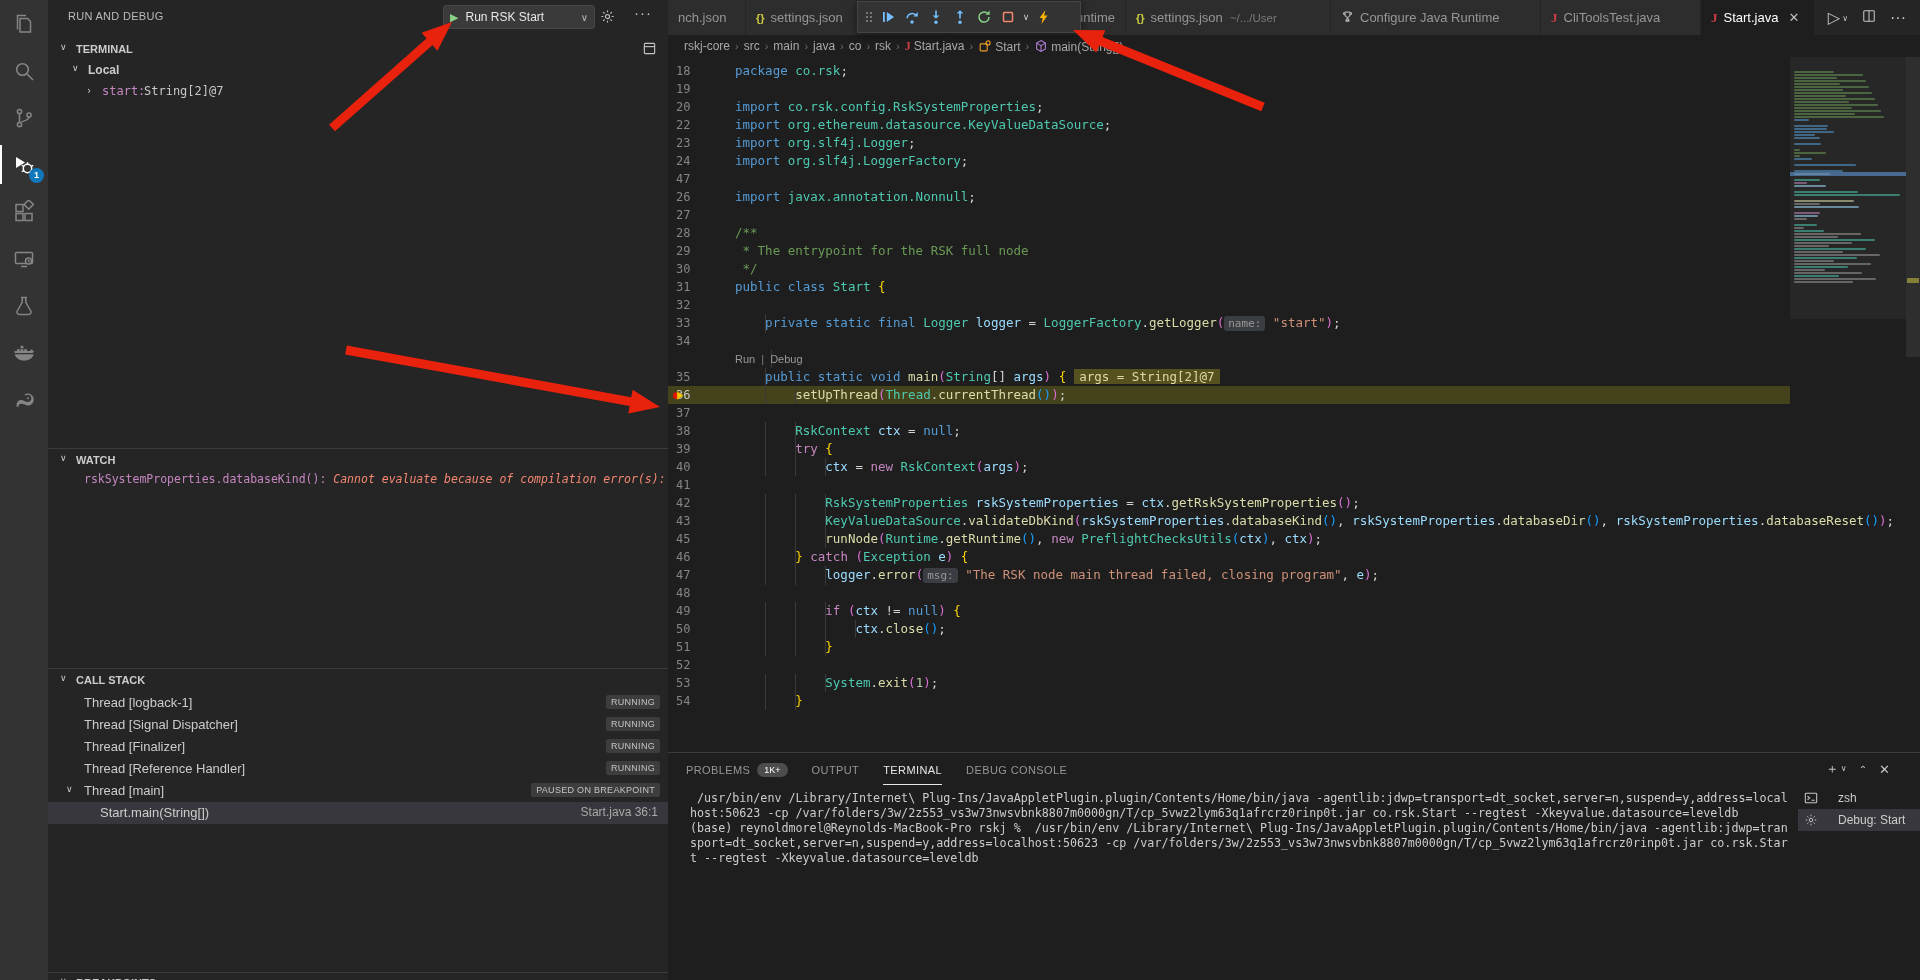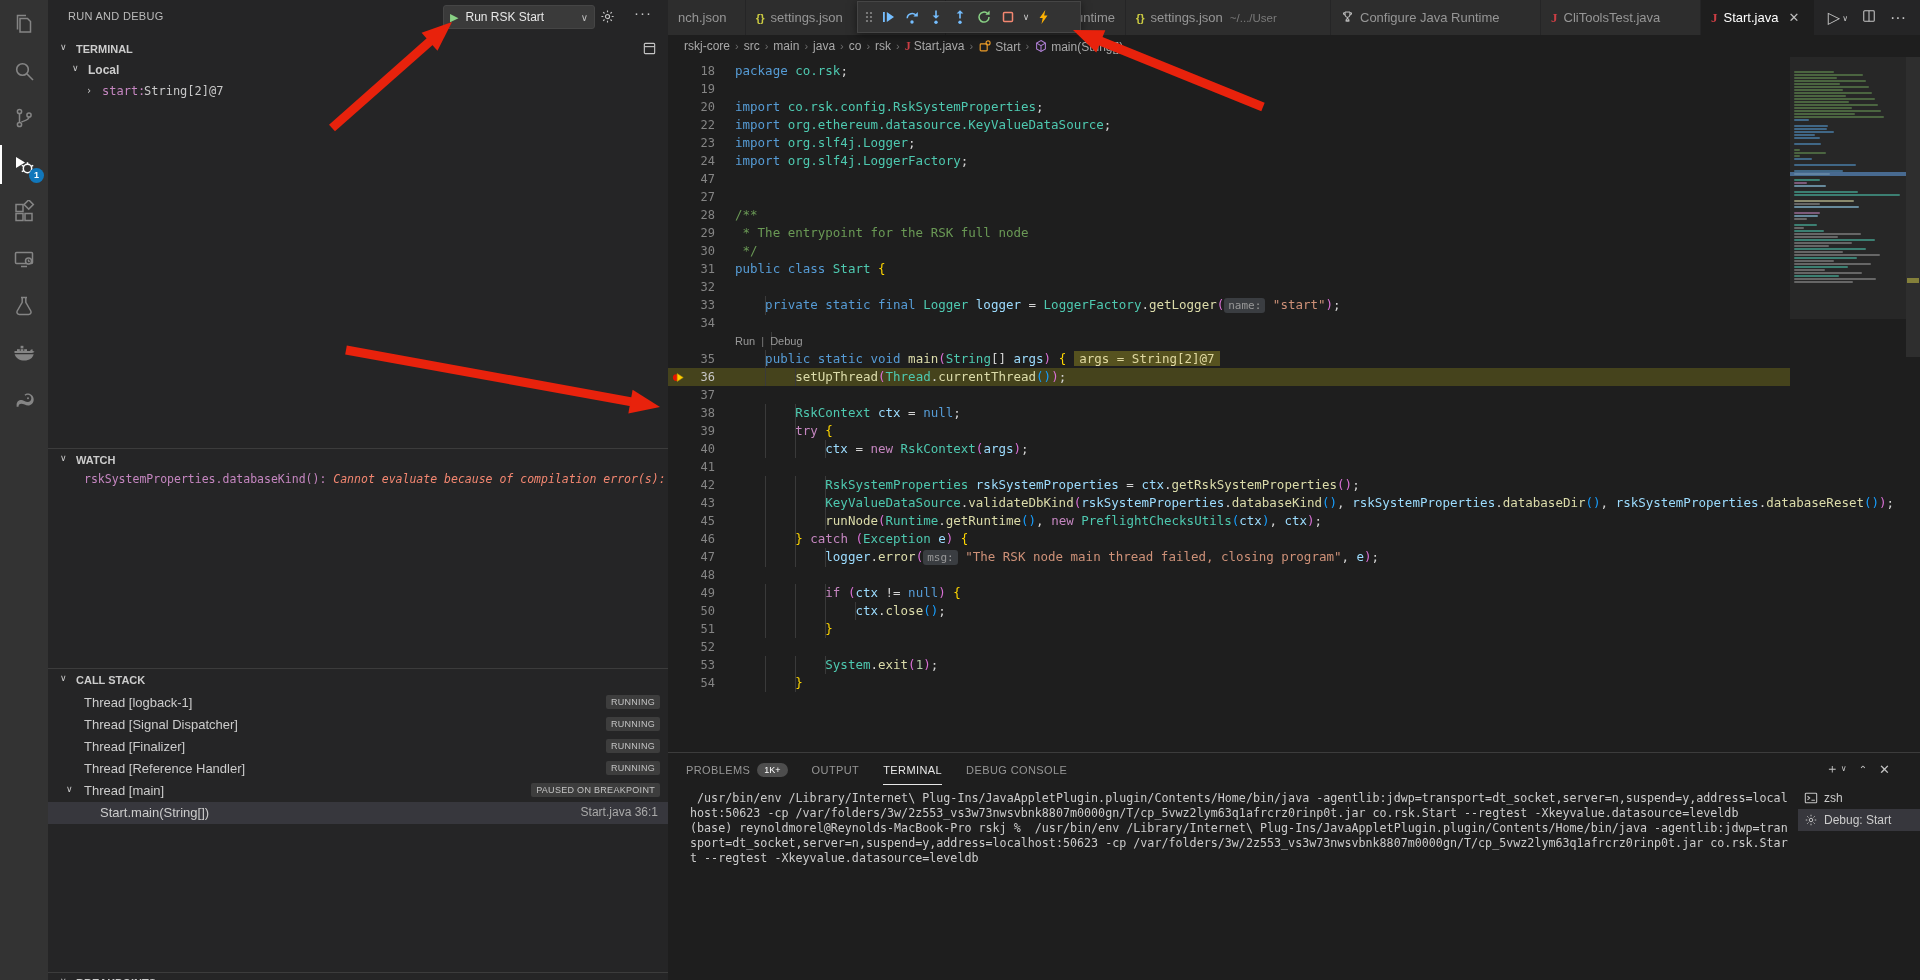"18" .cl .ln { left: 1px -> 8px; text-align: right -> left }
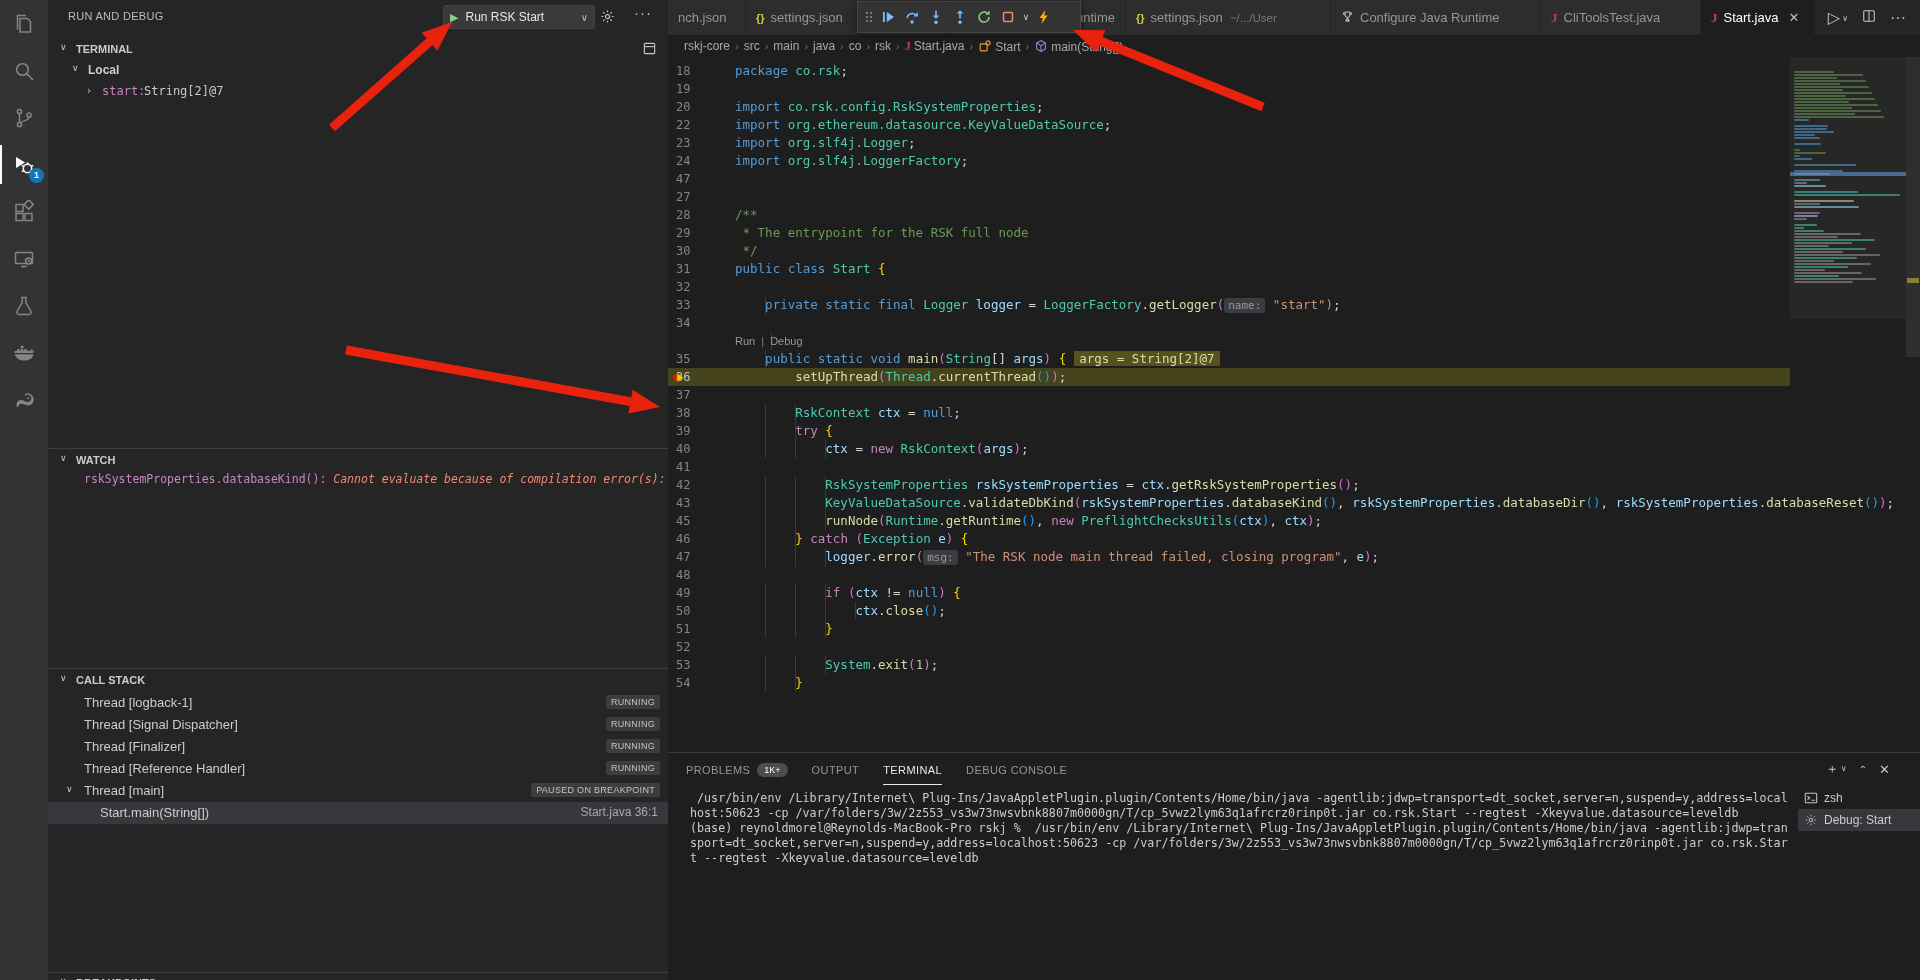"26" div.cl { html: none -> <div> <span>26</span> <span><span>import </span><span>javax.annotation.Nonnull</span><span>;</span></span> </div> }
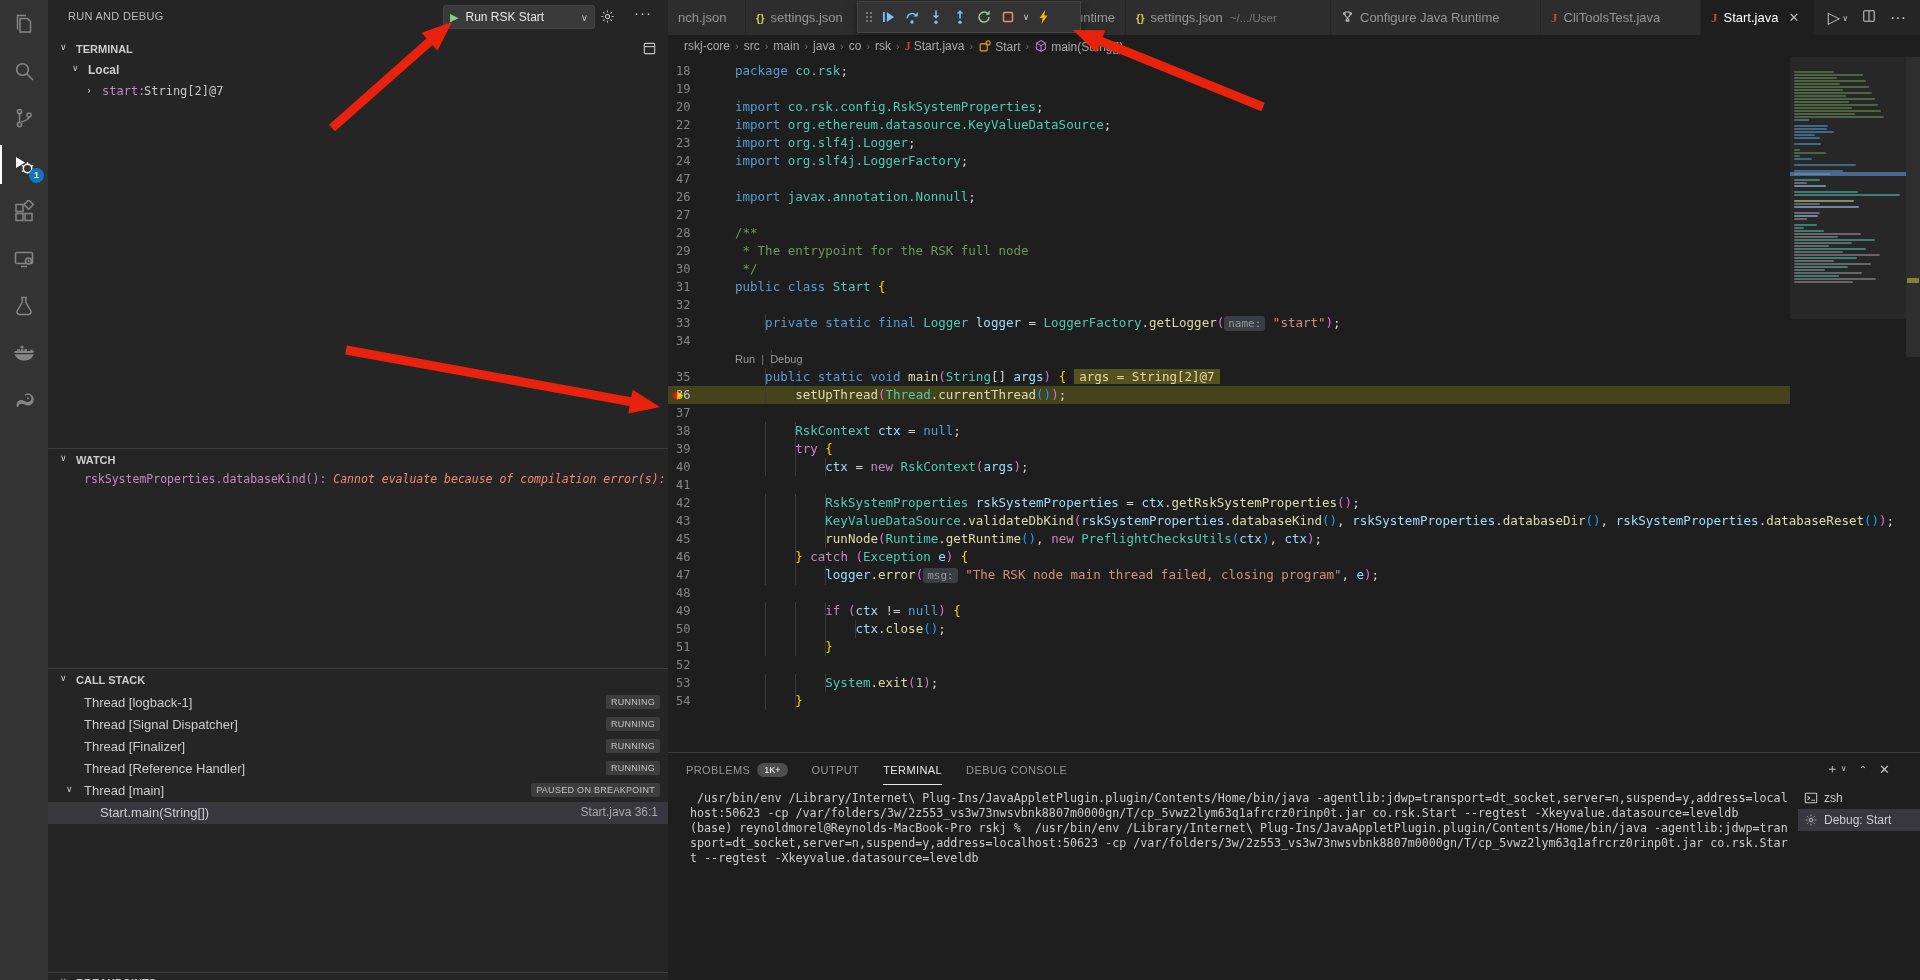"zsh" .ts-row { gap: 6px -> 20px }
